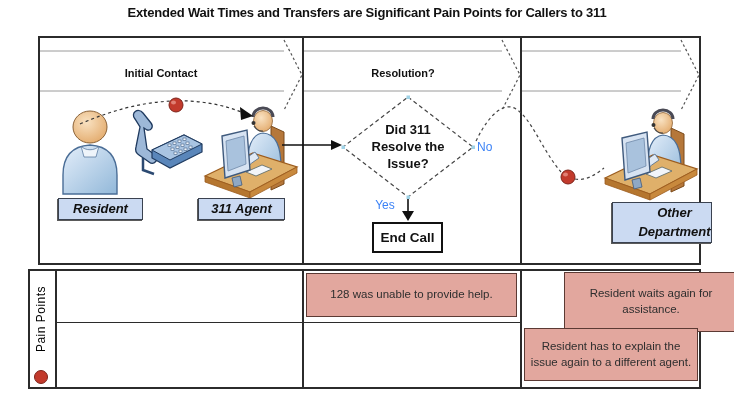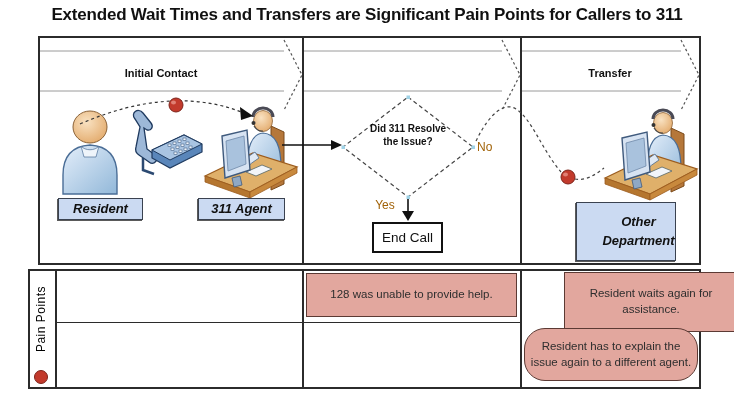"Extended Wait Times and Transfers" #title { font-size: 17px -> 13px }
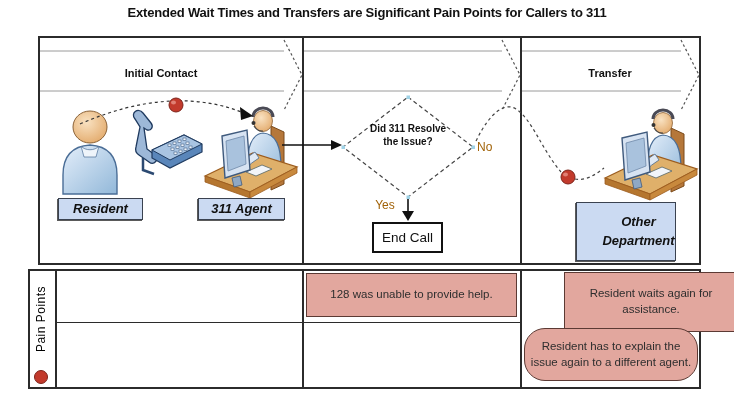"Resolution?" div.abs { html: none -> <div>Resolution?</div> }
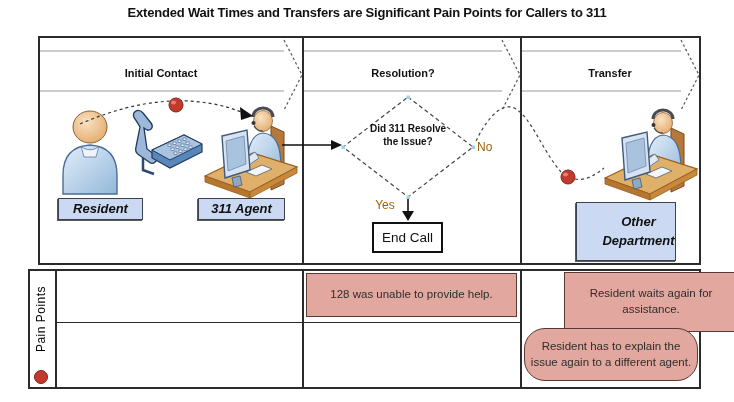"Transfer" div.abs { html: <div>Transfer</div> -> none }
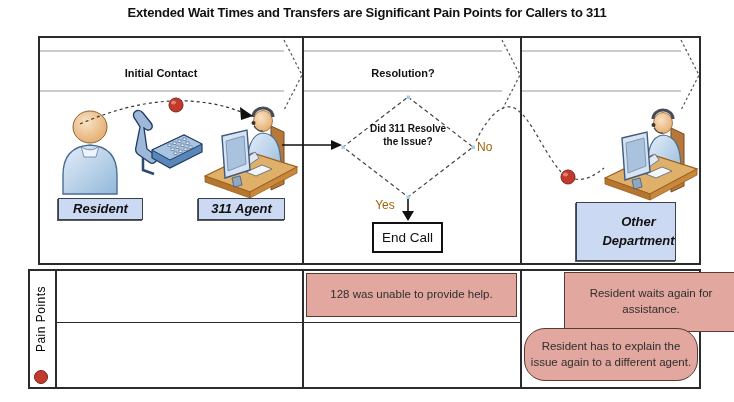"Did 311 Resolve the Issue?" #decision-text { font-size: 10px -> 13px }
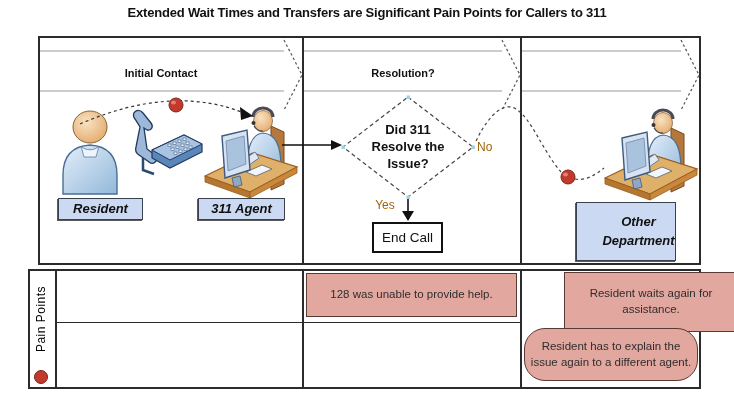"No" .yn { color: #a16207 -> #3b82f6 }
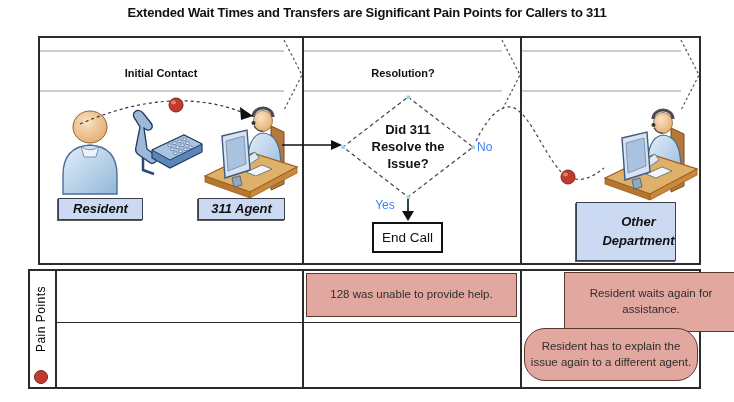"Other Department" div.abs { height: 59px -> 41px; left: 576px -> 612px }
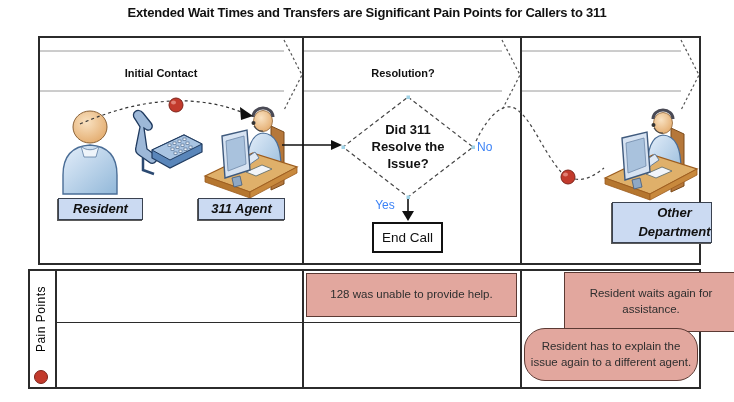"End Call" #end-call { font-weight: normal -> bold }
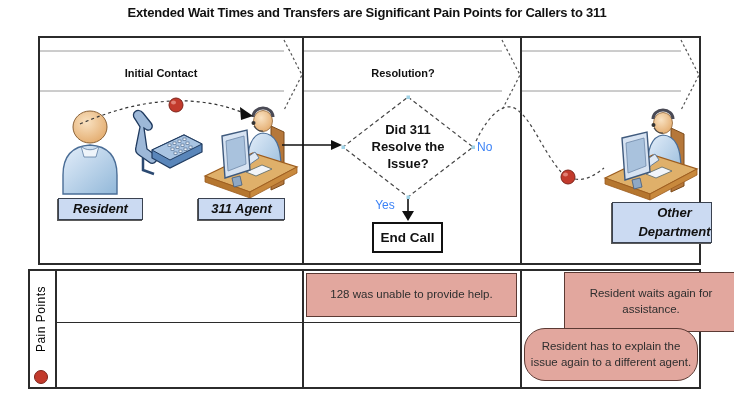"Resident has to explain the" div.abs { border-radius: 21px -> none }
